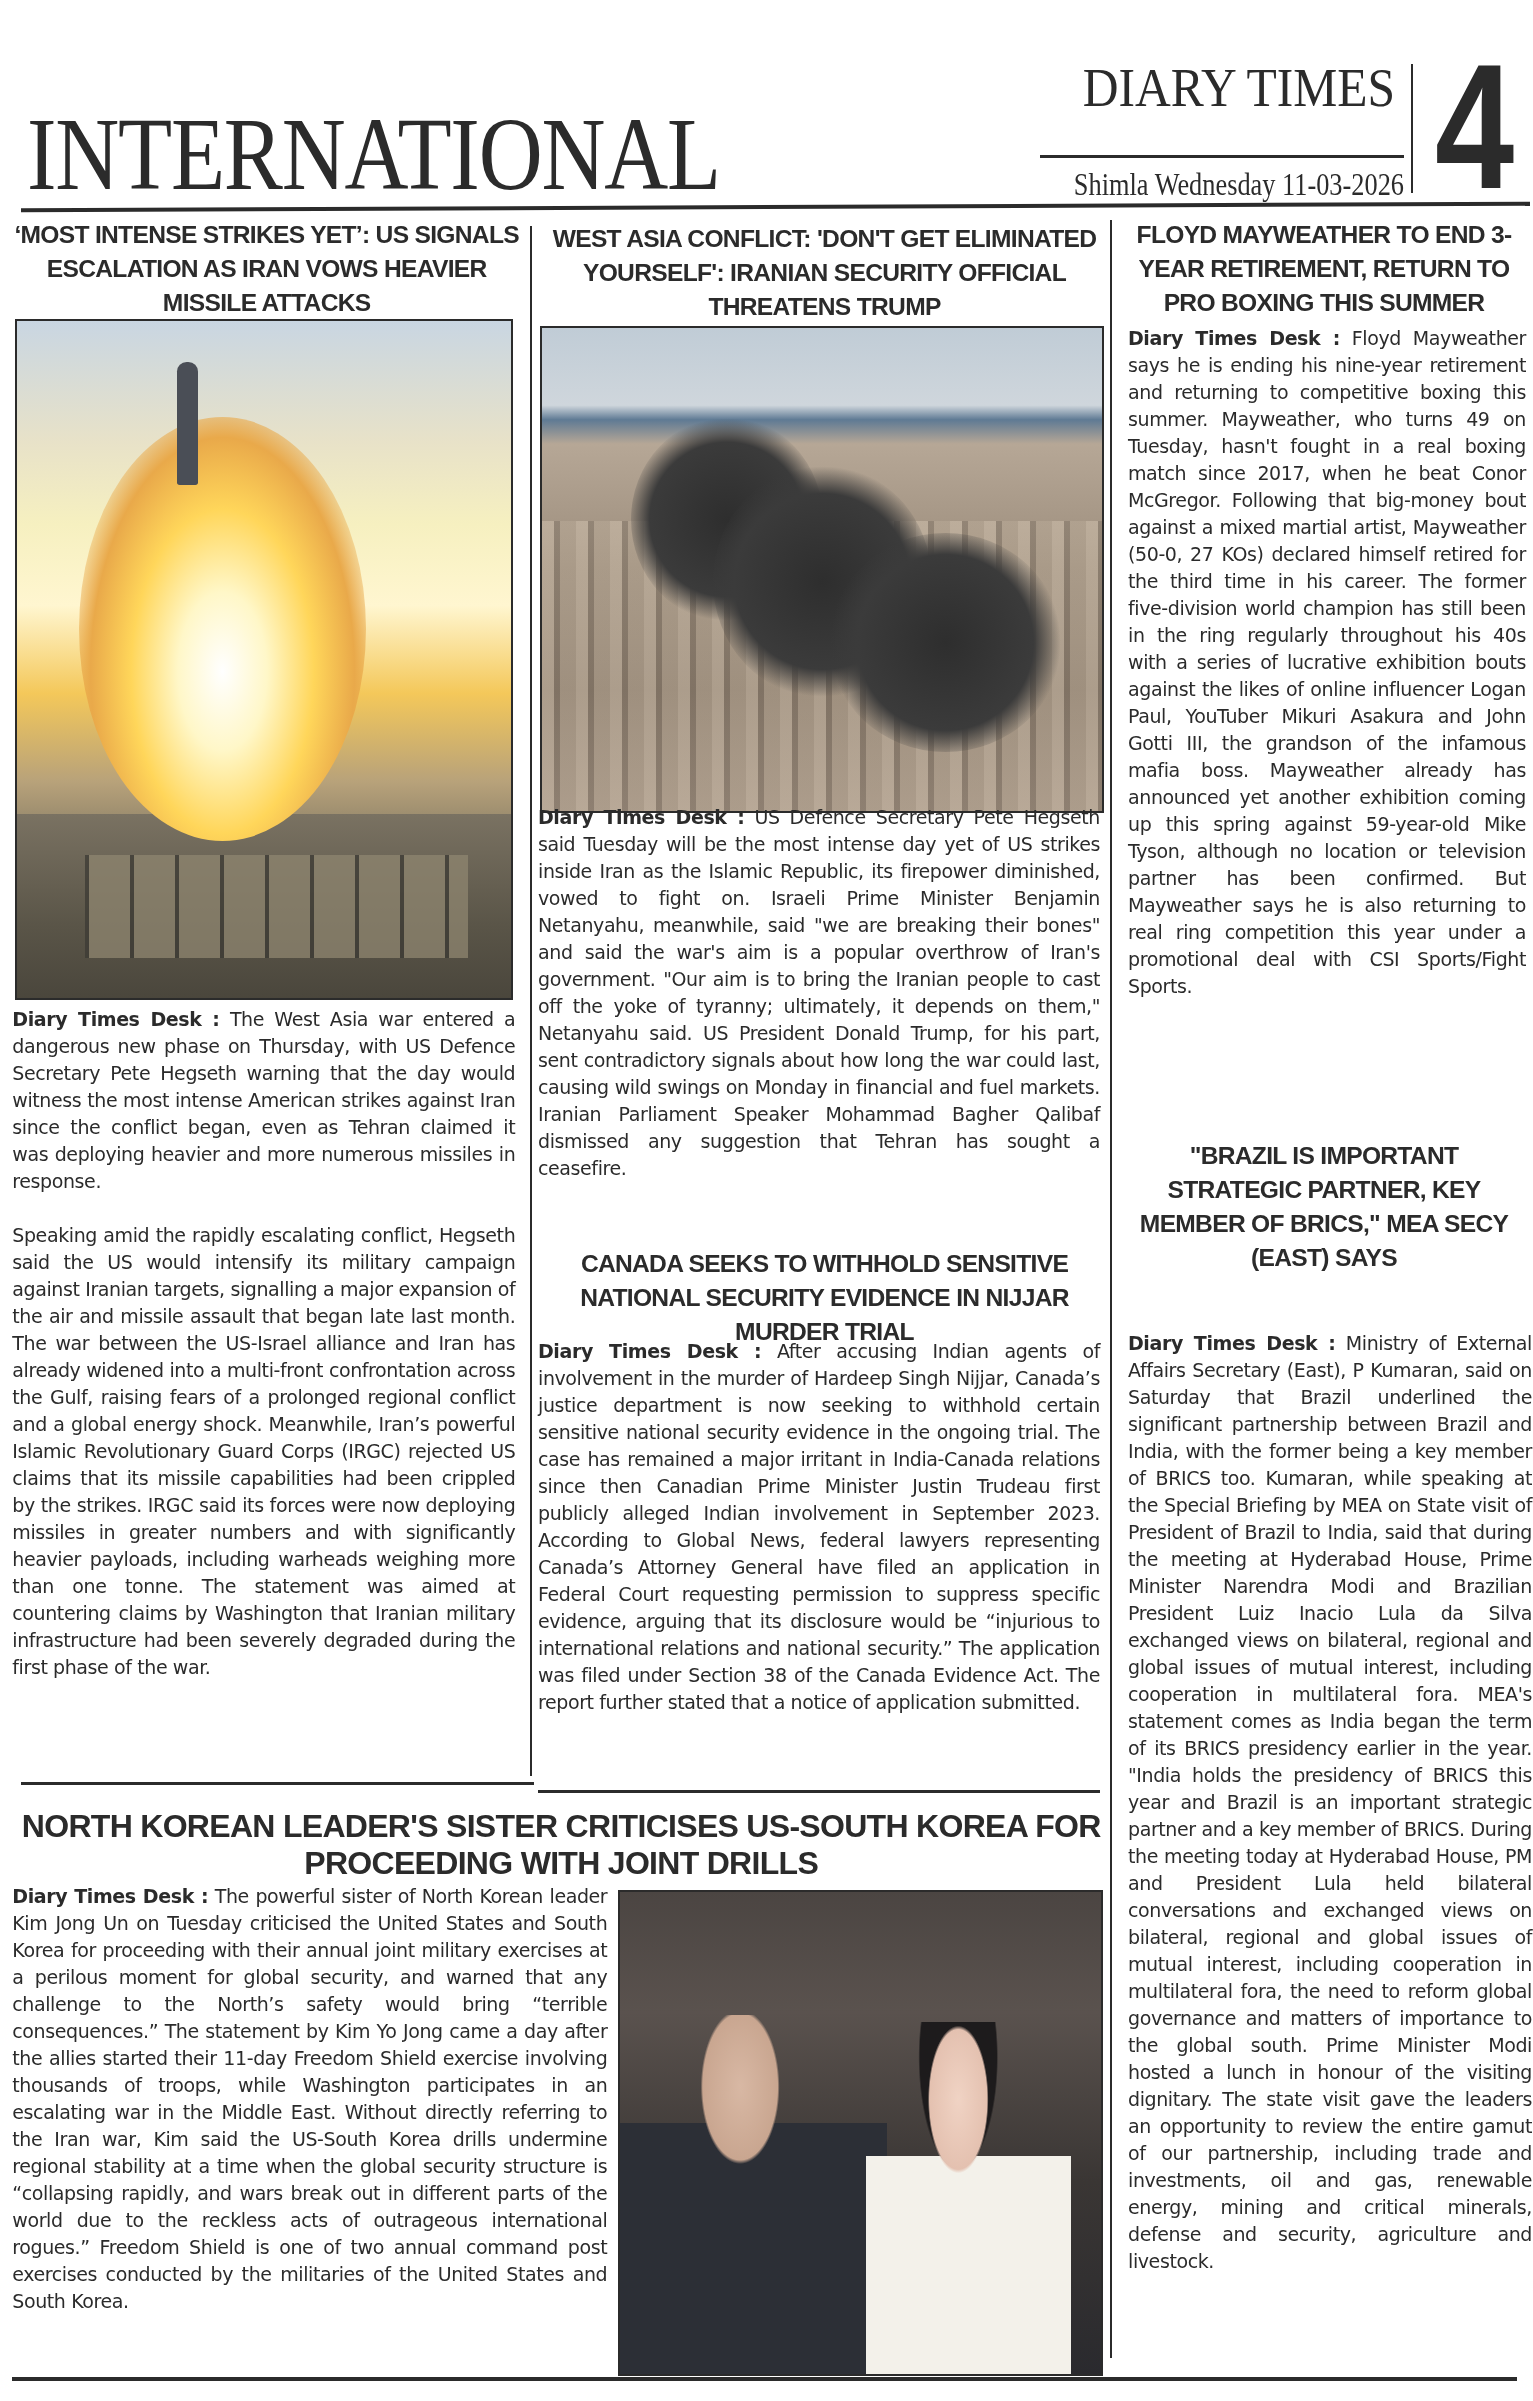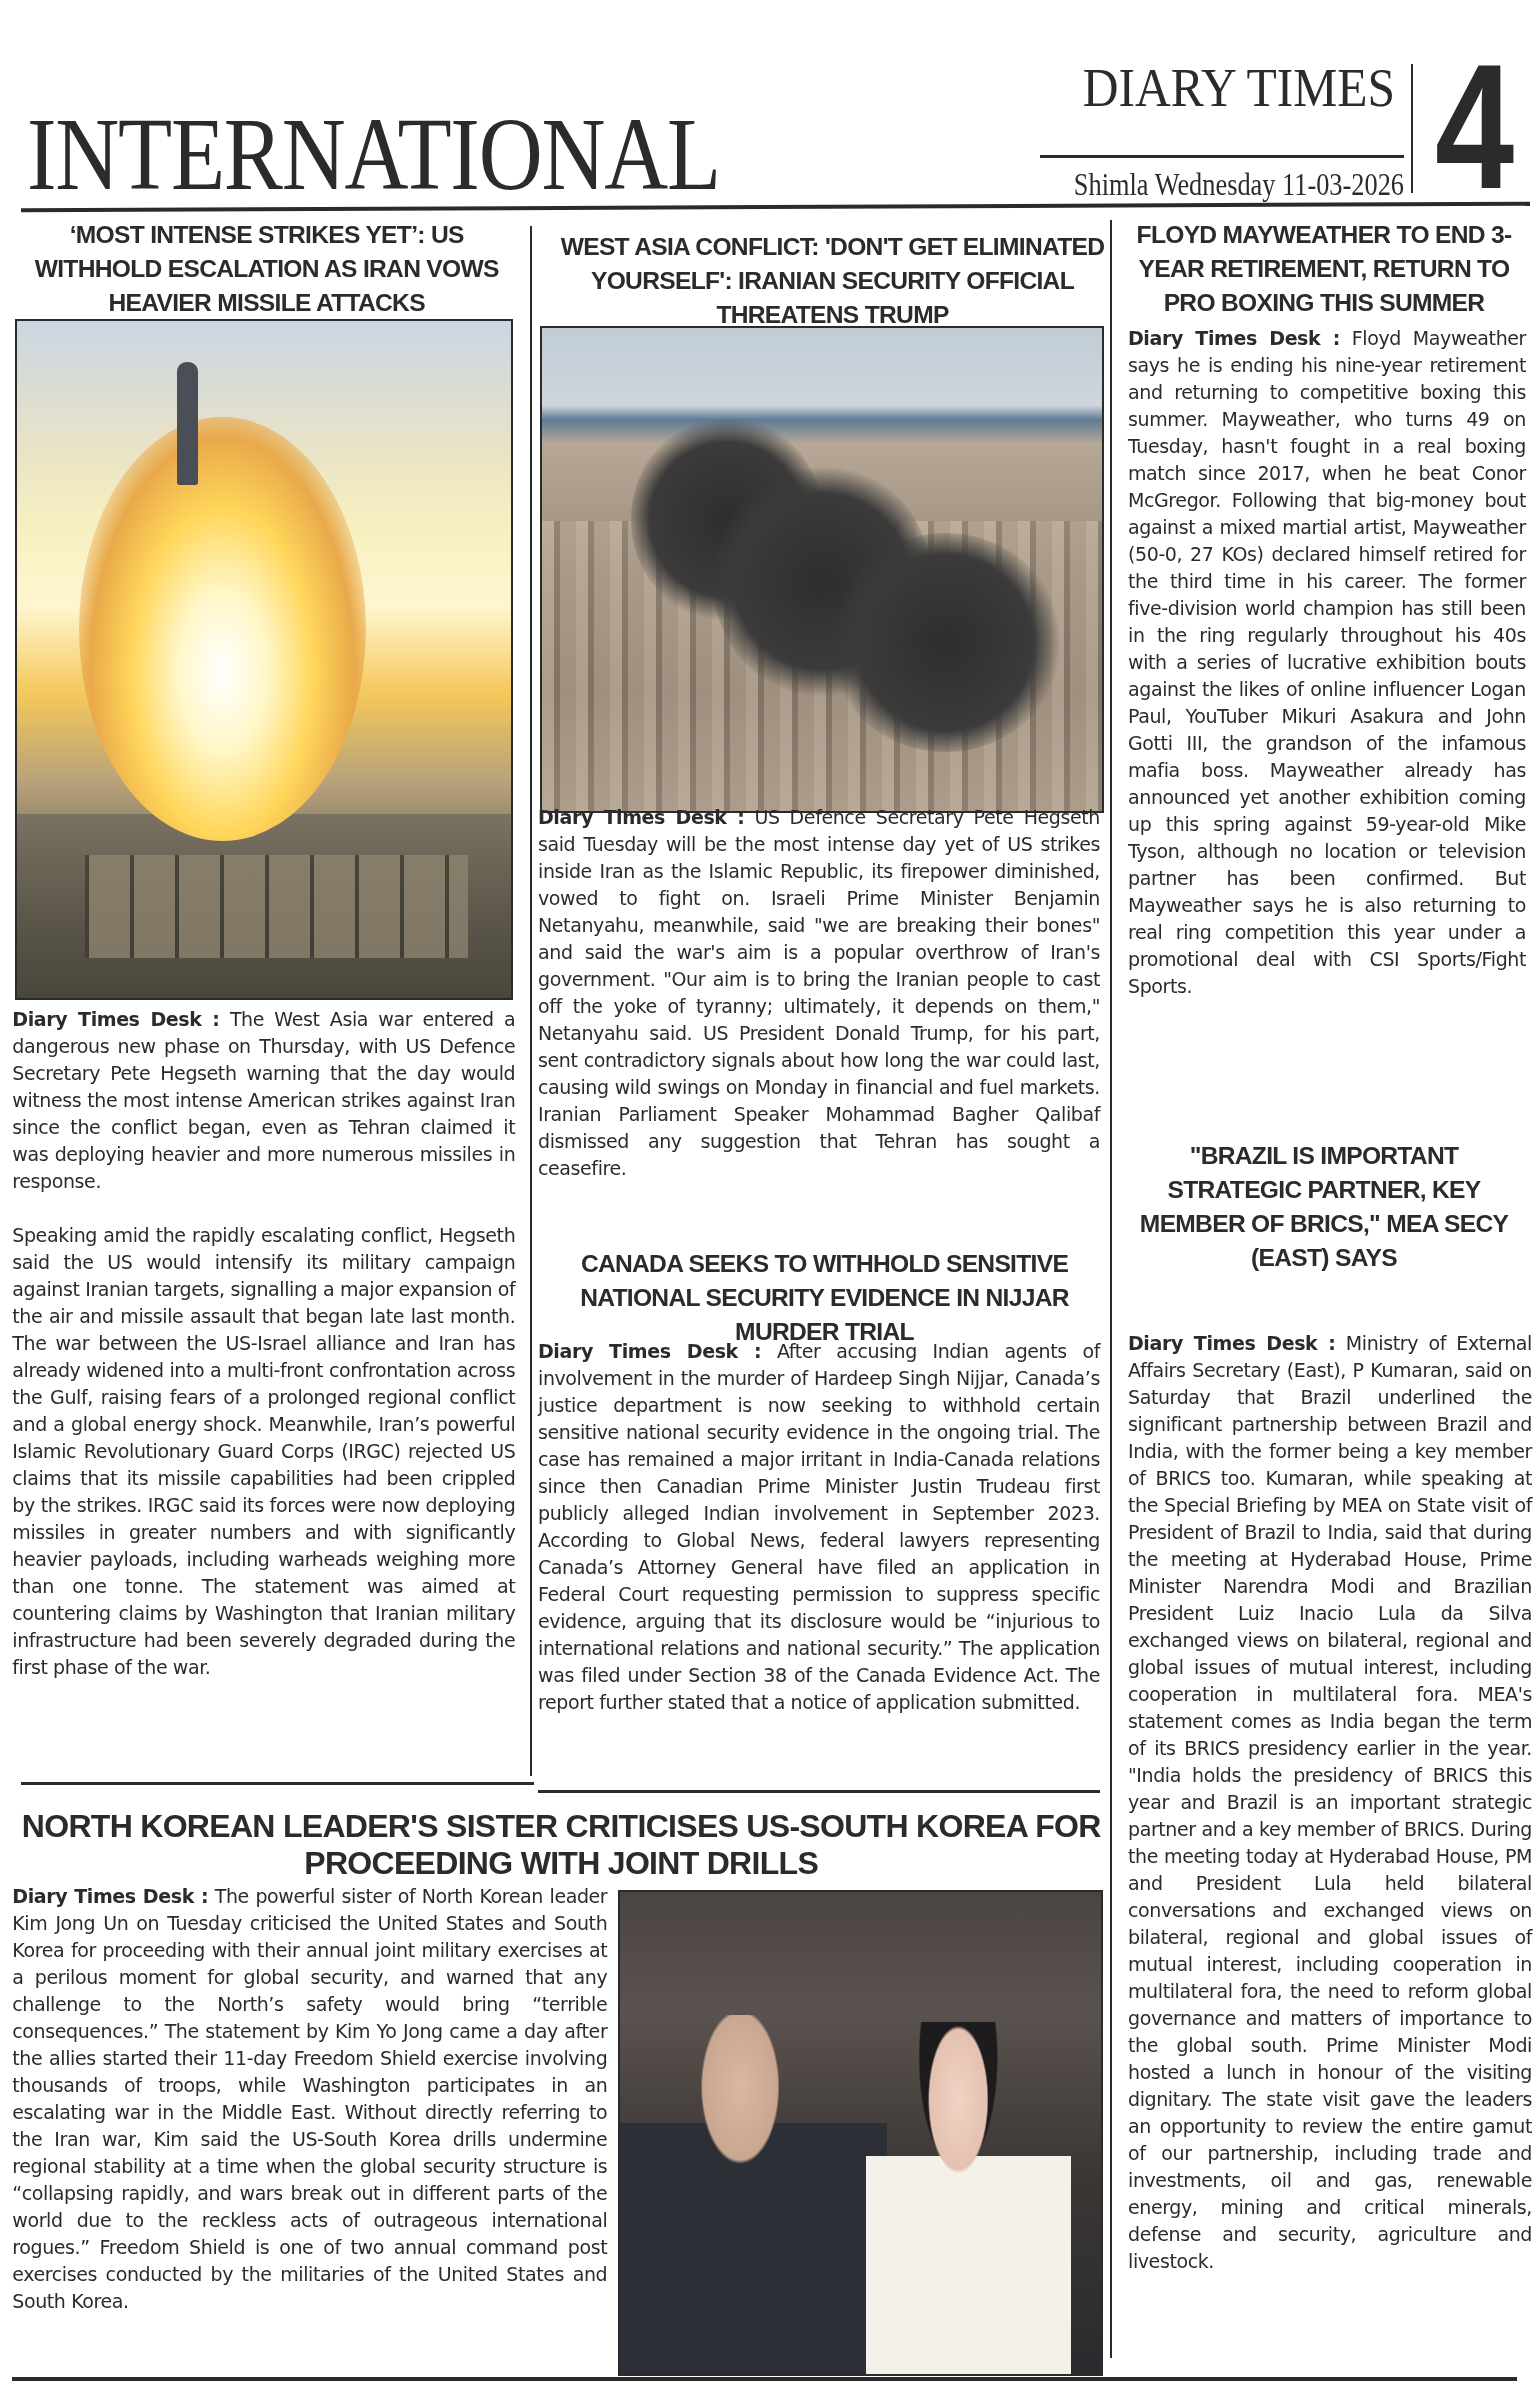"‘MOST INTENSE STRIKES YET’: US" h2.abs { text: WITHHOLD -> SIGNALS }
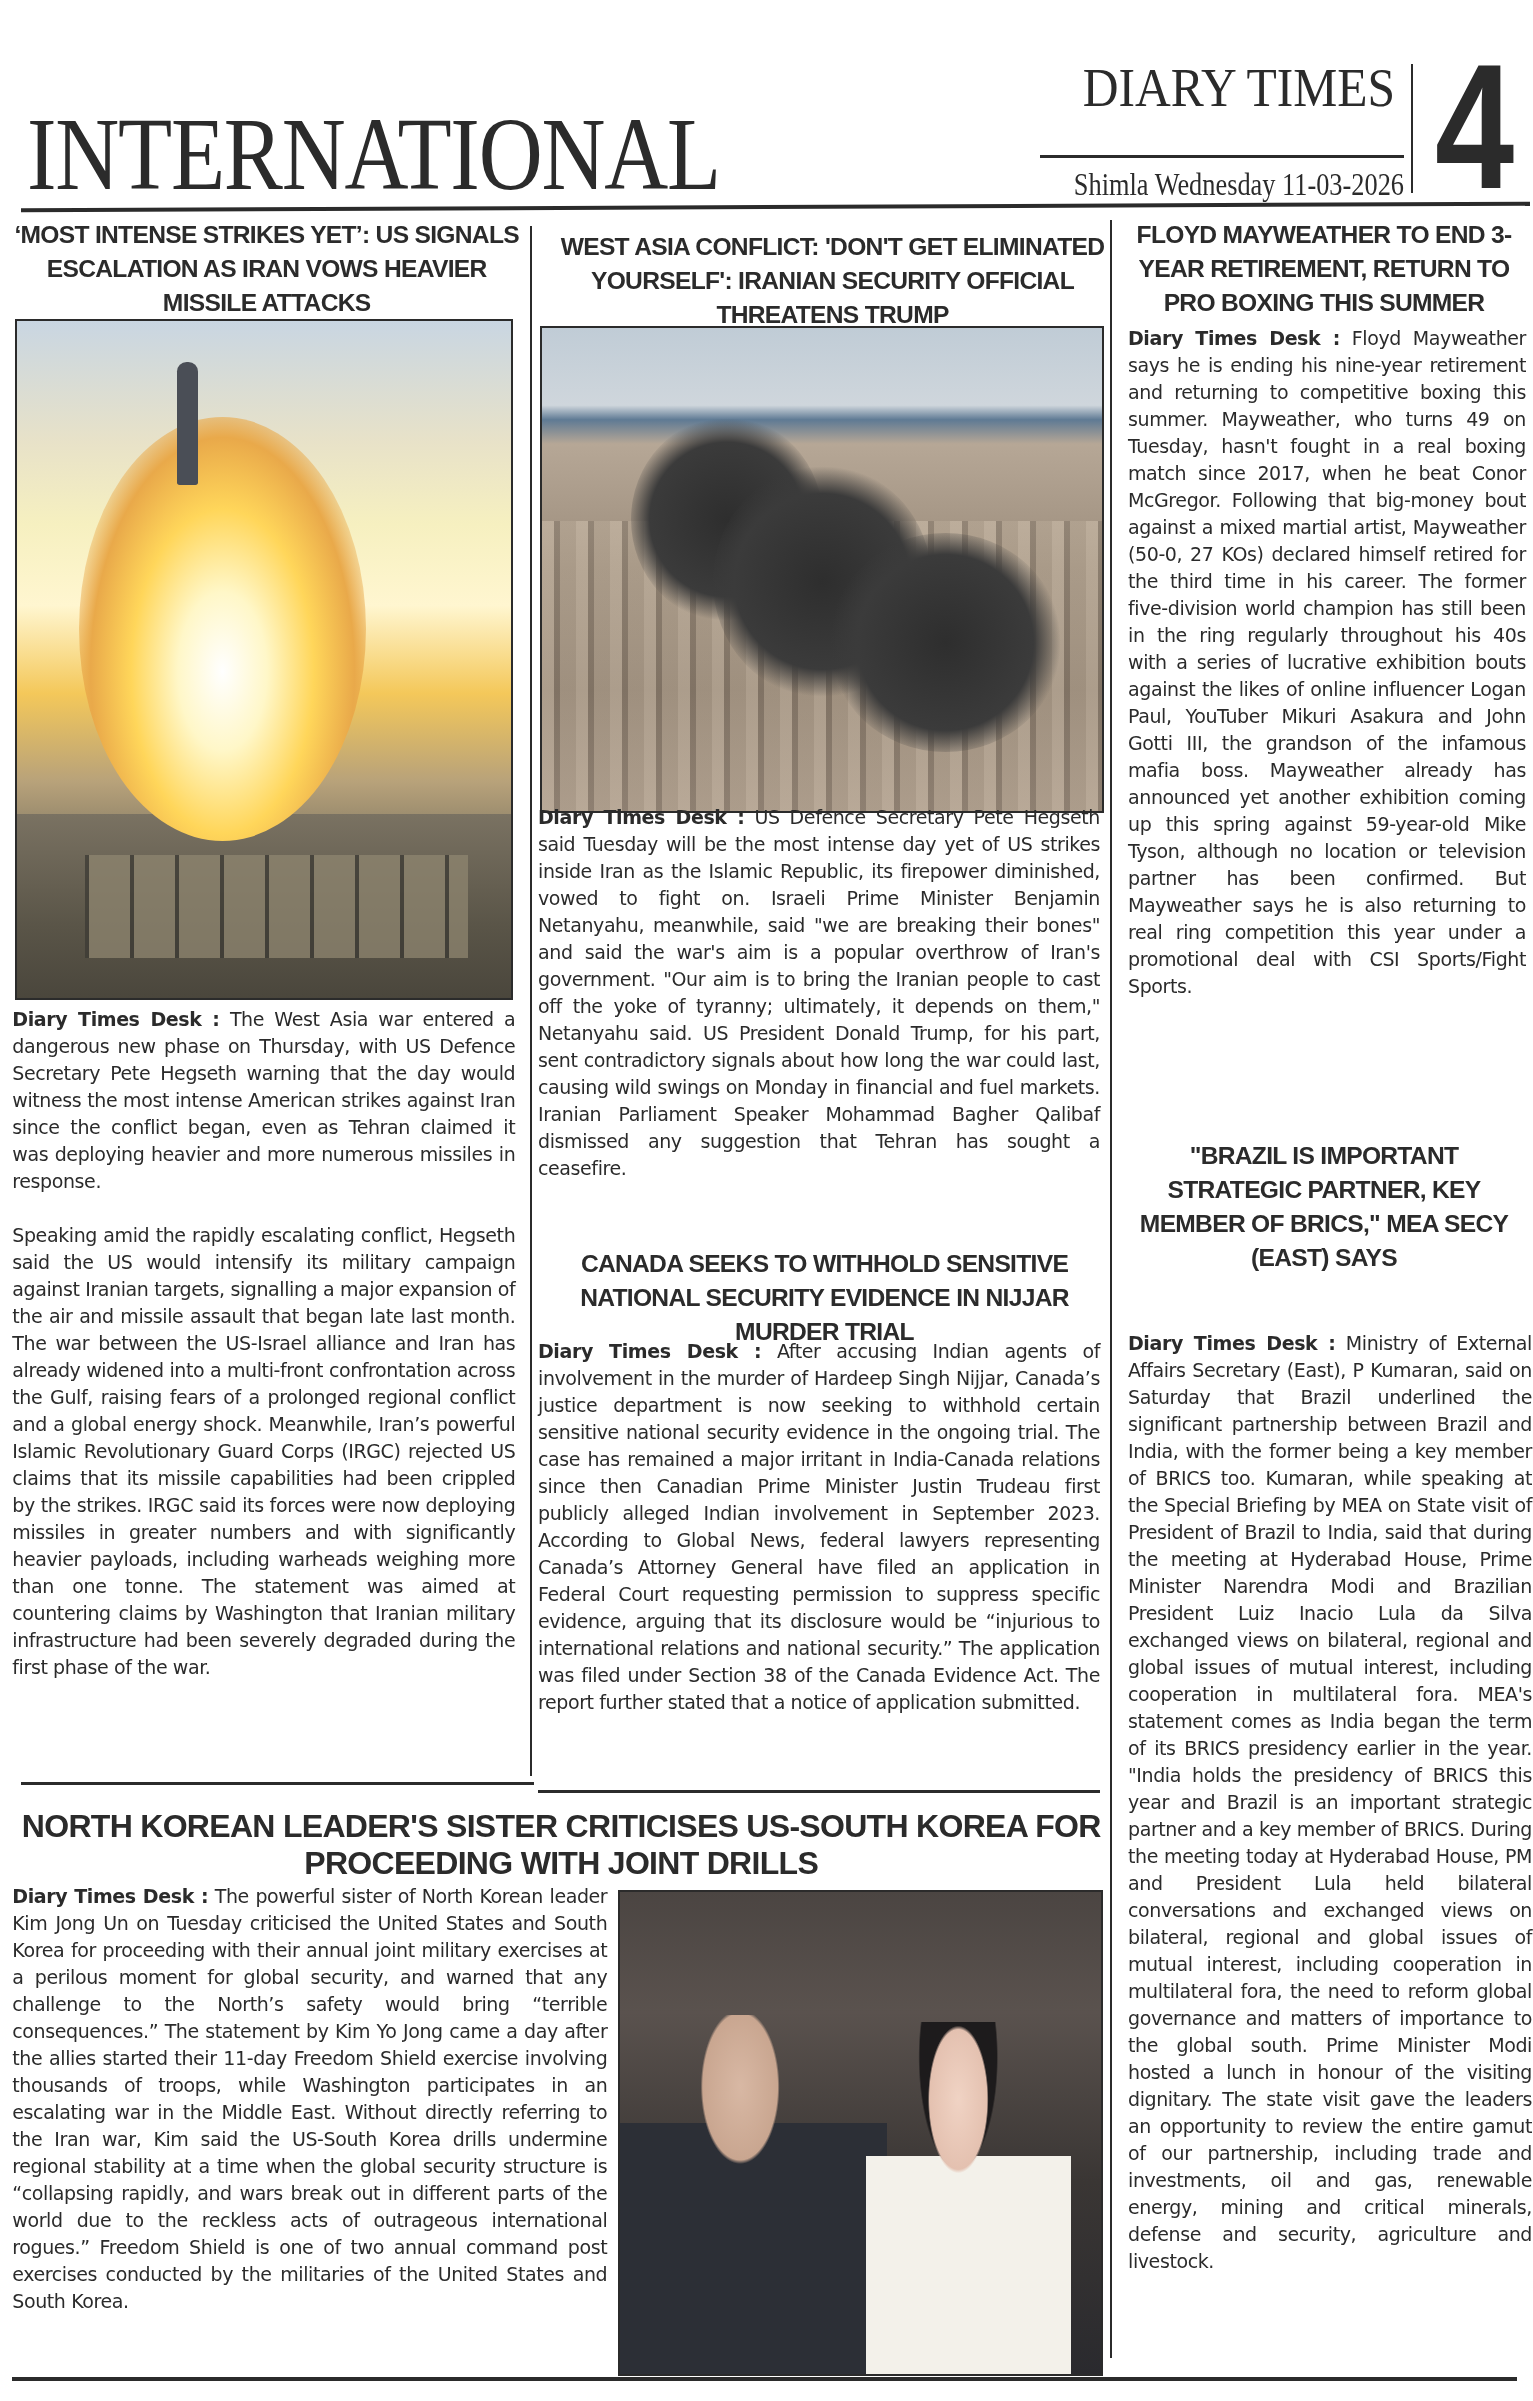"WEST ASIA CONFLICT: 'DON'T GET" h2.abs { margin: 12px -> 4px }
